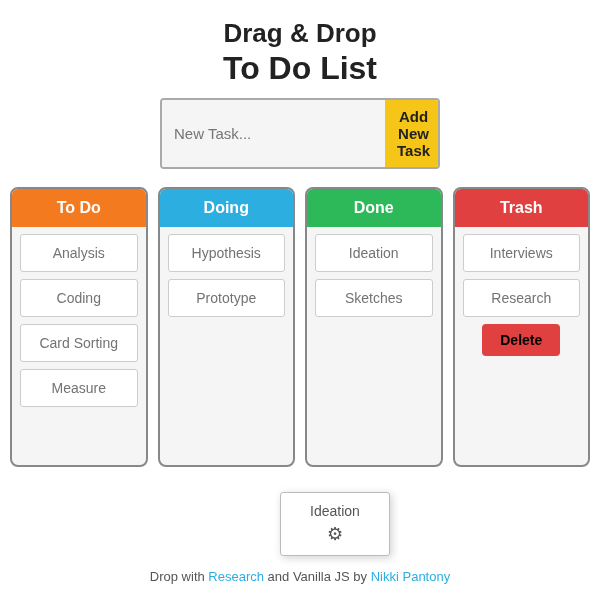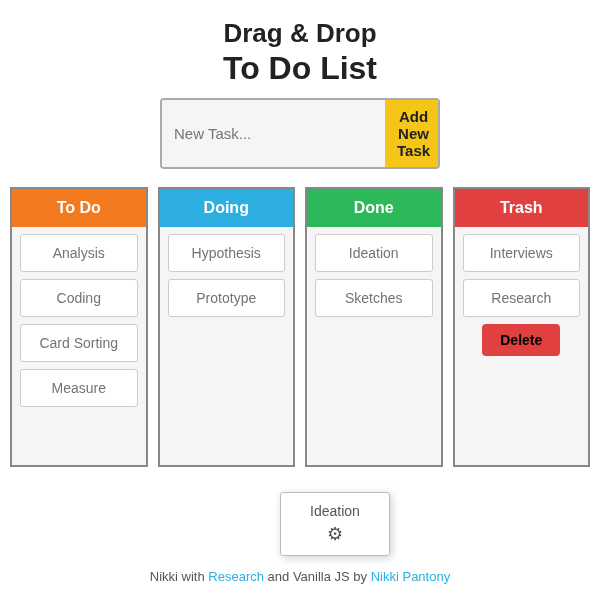"To Do" .column { border-radius: 0 -> 8px }
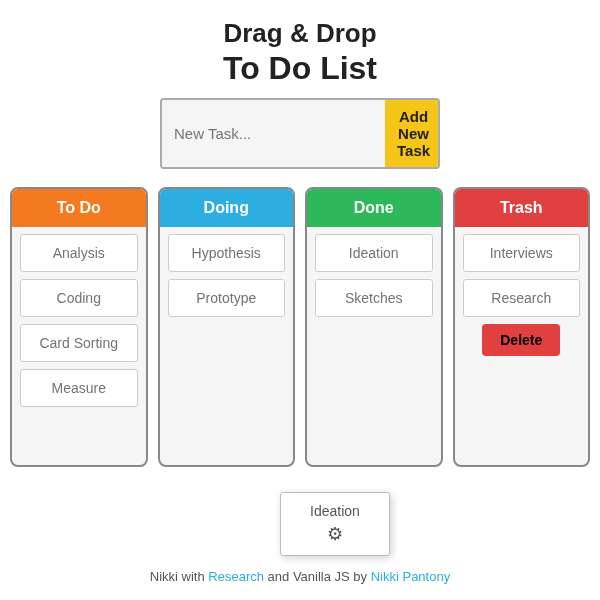"Nikki with" span { text: Nikki -> Drop }
